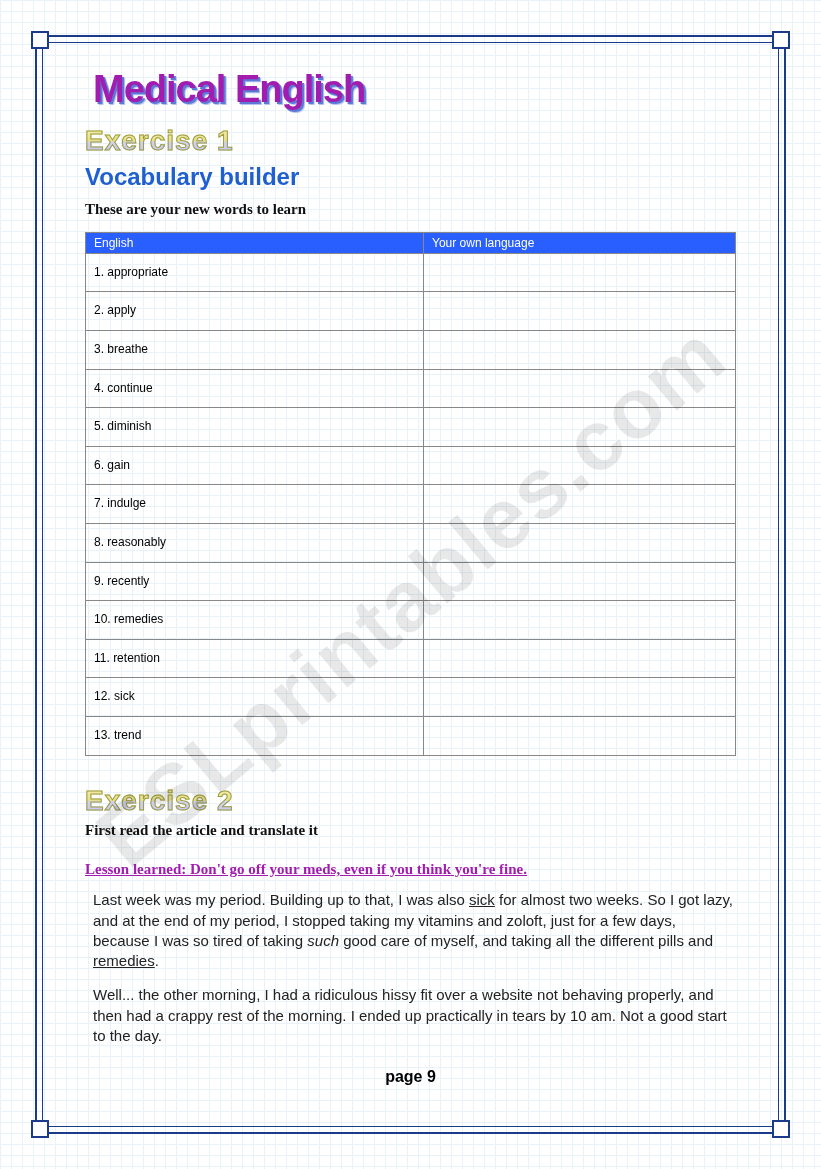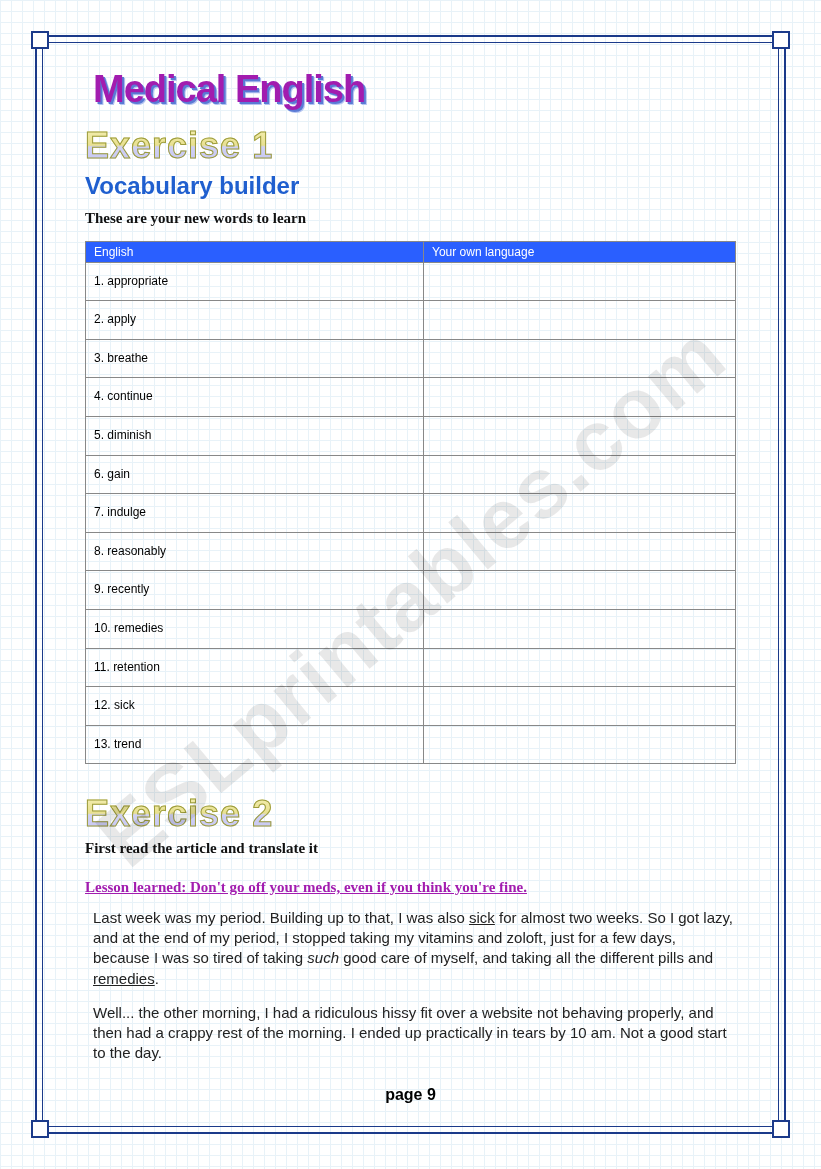"Exercise 1" .ex-title { font-size: 36px -> 28px }
